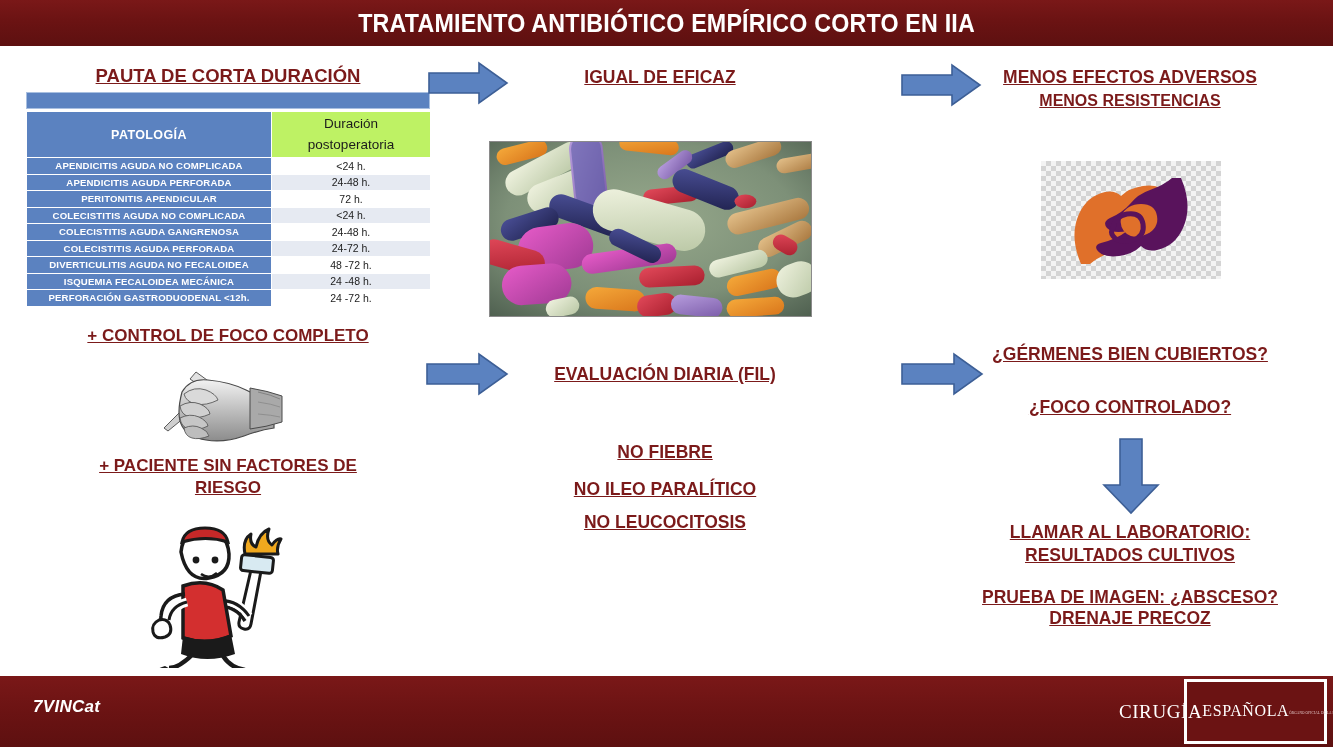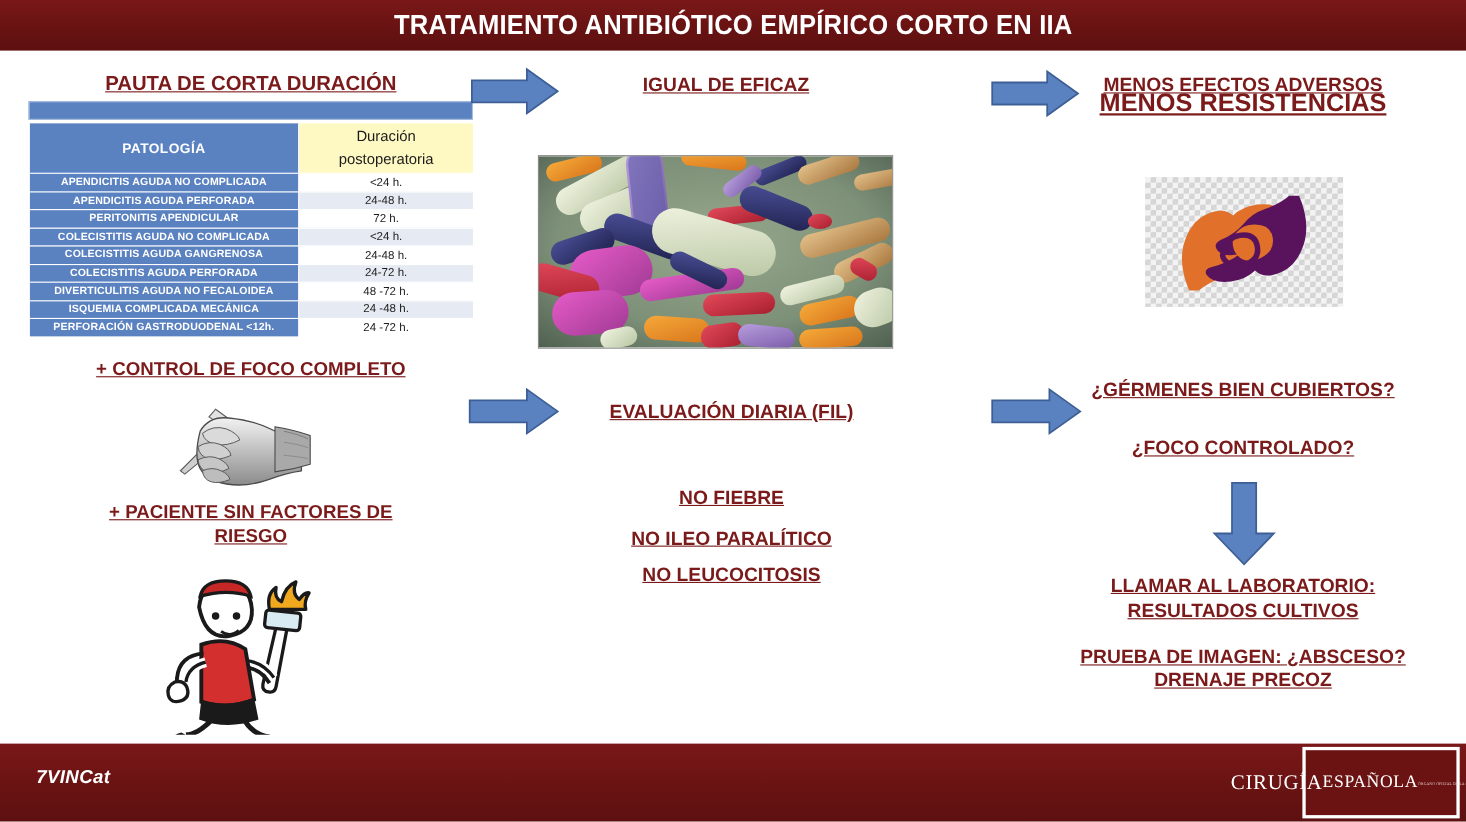"MENOS RESISTENCIAS" div.mtext { font-size: 23px -> 16px; top: 78px -> 90px }
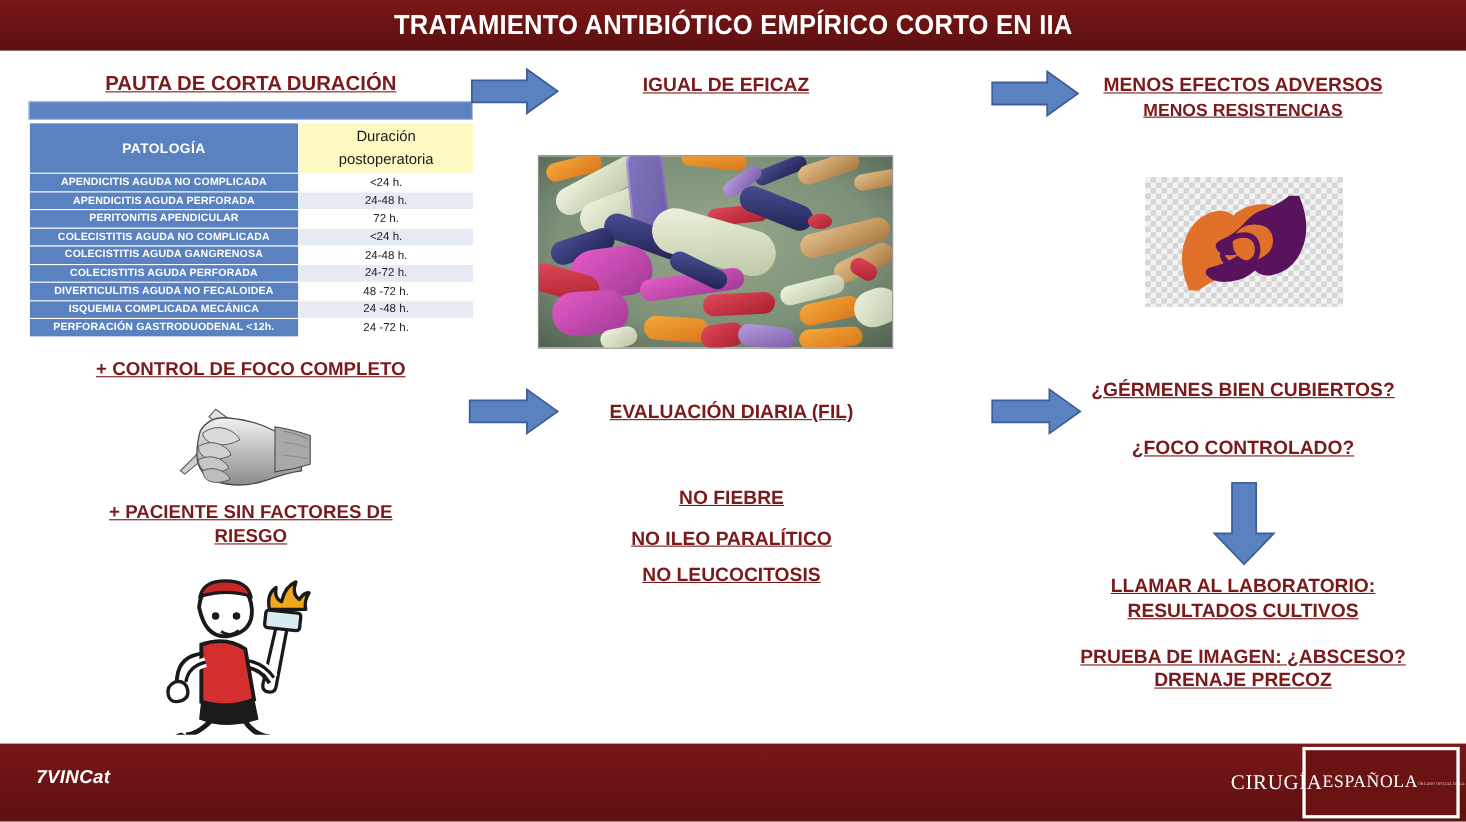"Duración" table.path th.h-right { background: #fef9c3 -> #bef264 }
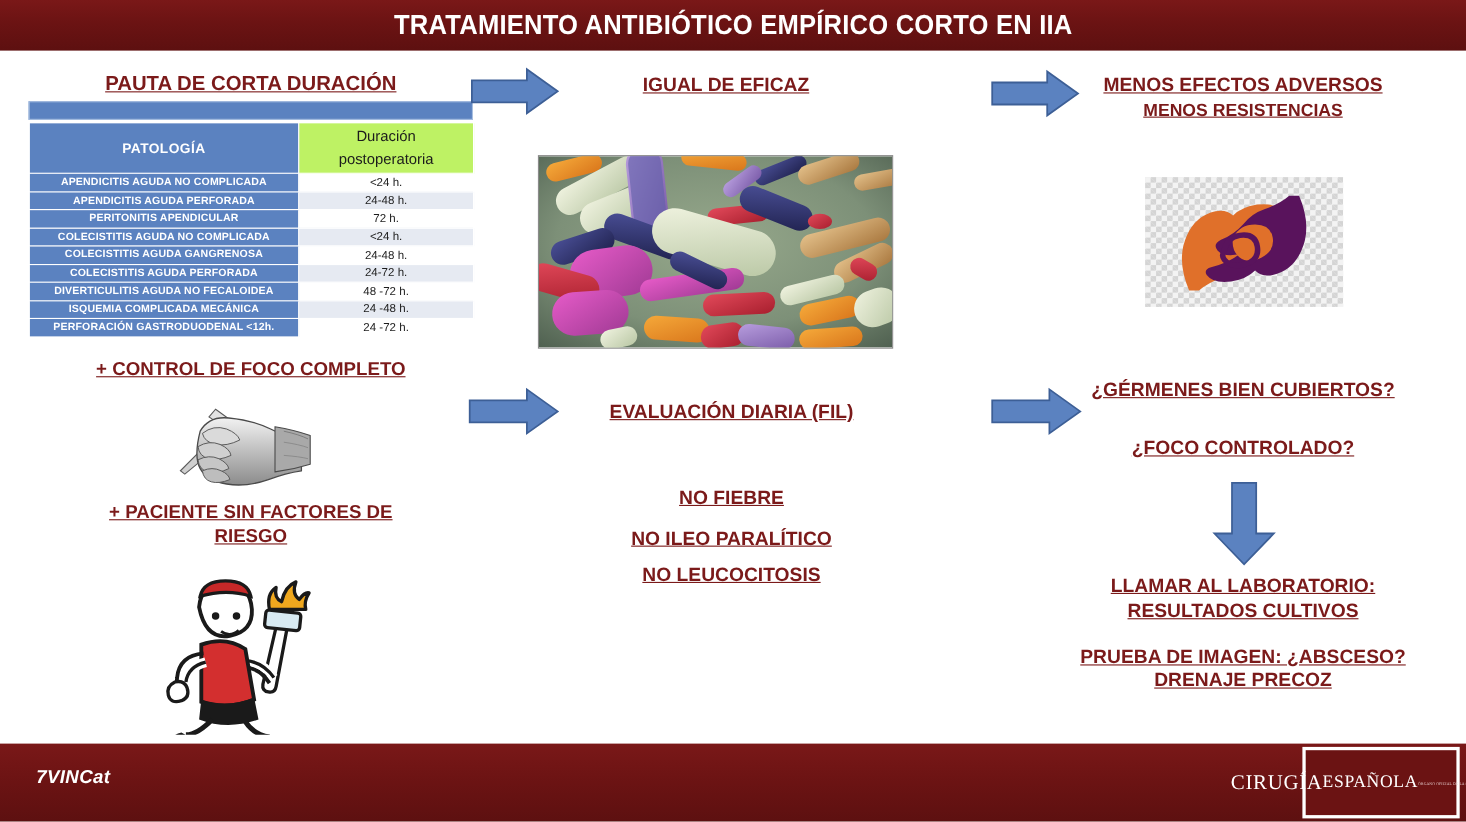"ISQUEMIA COMPLICADA MECÁNICA" td.p-name { text: COMPLICADA -> FECALOIDEA }
